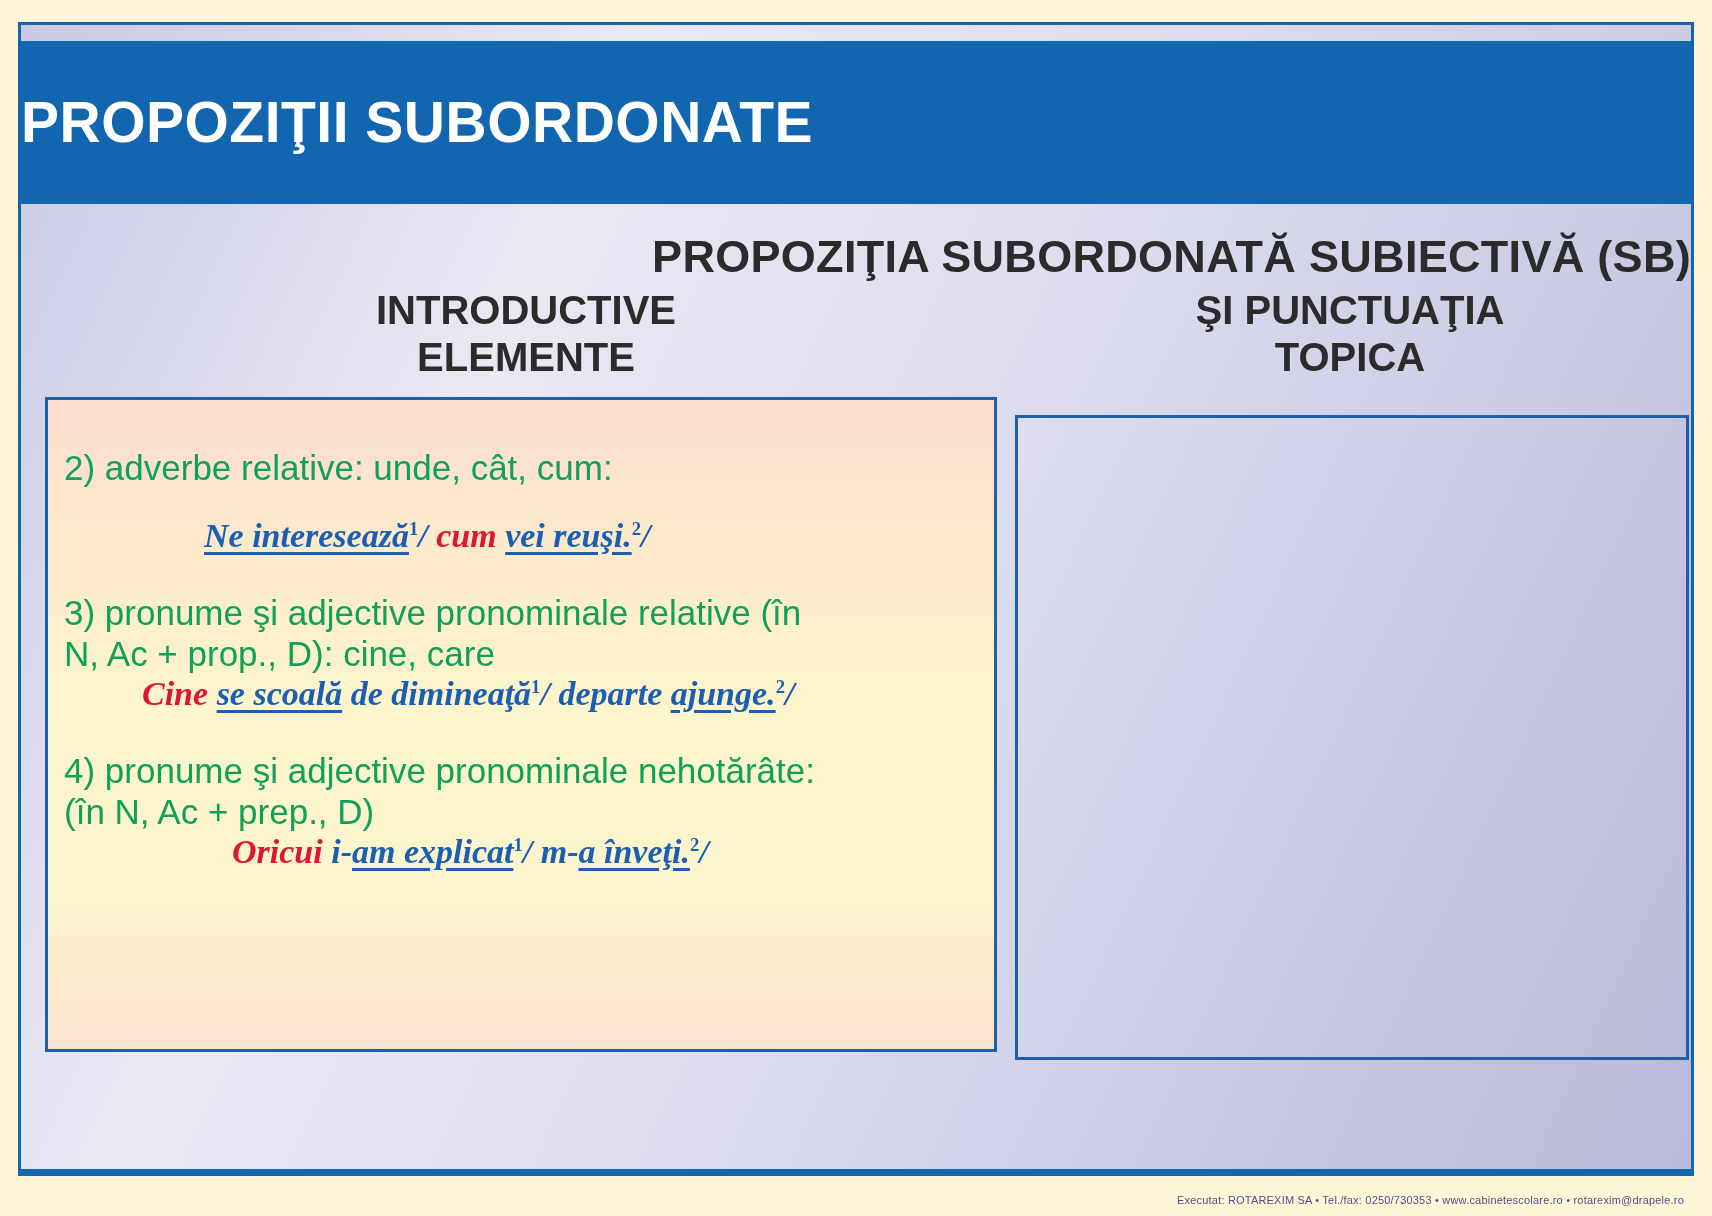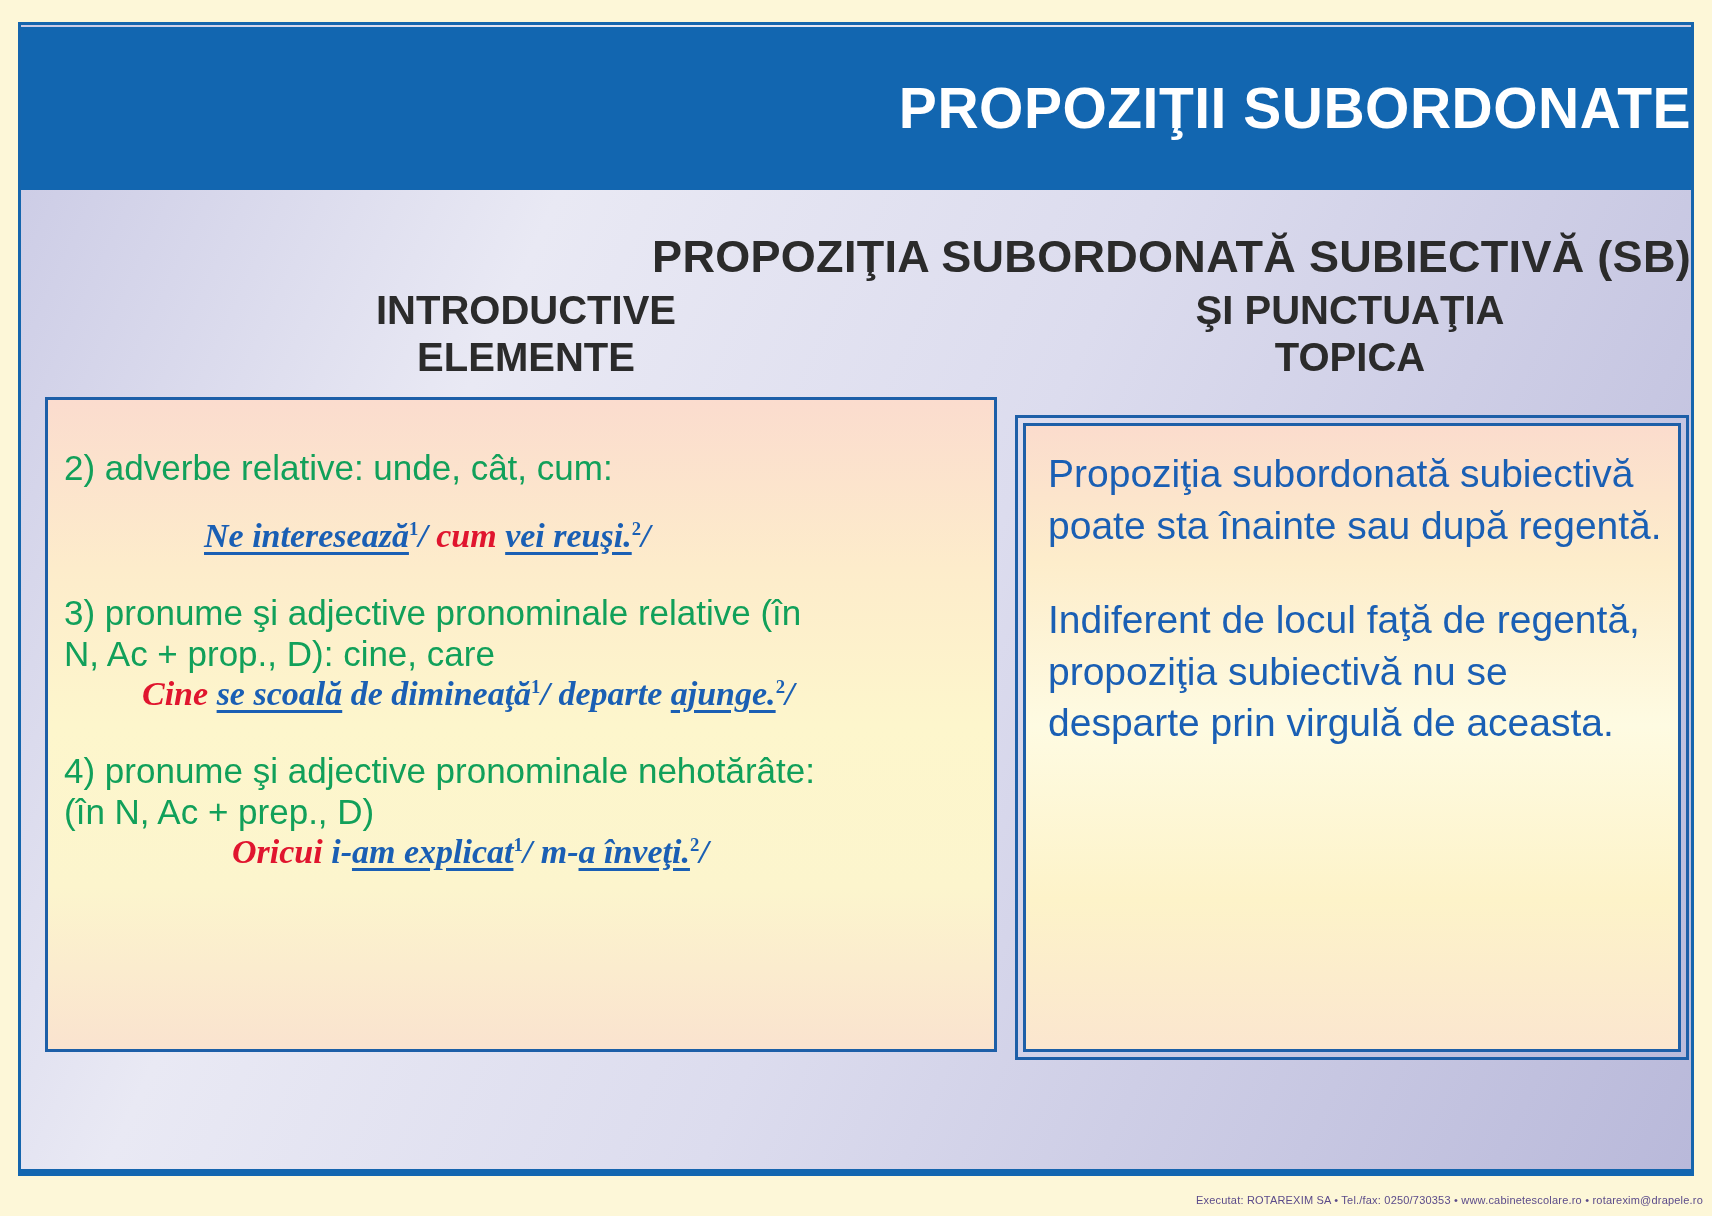"PROPOZIŢII SUBORDONATE" .title-banner { justify-content: flex-end -> flex-start; top: 2px -> 16px }
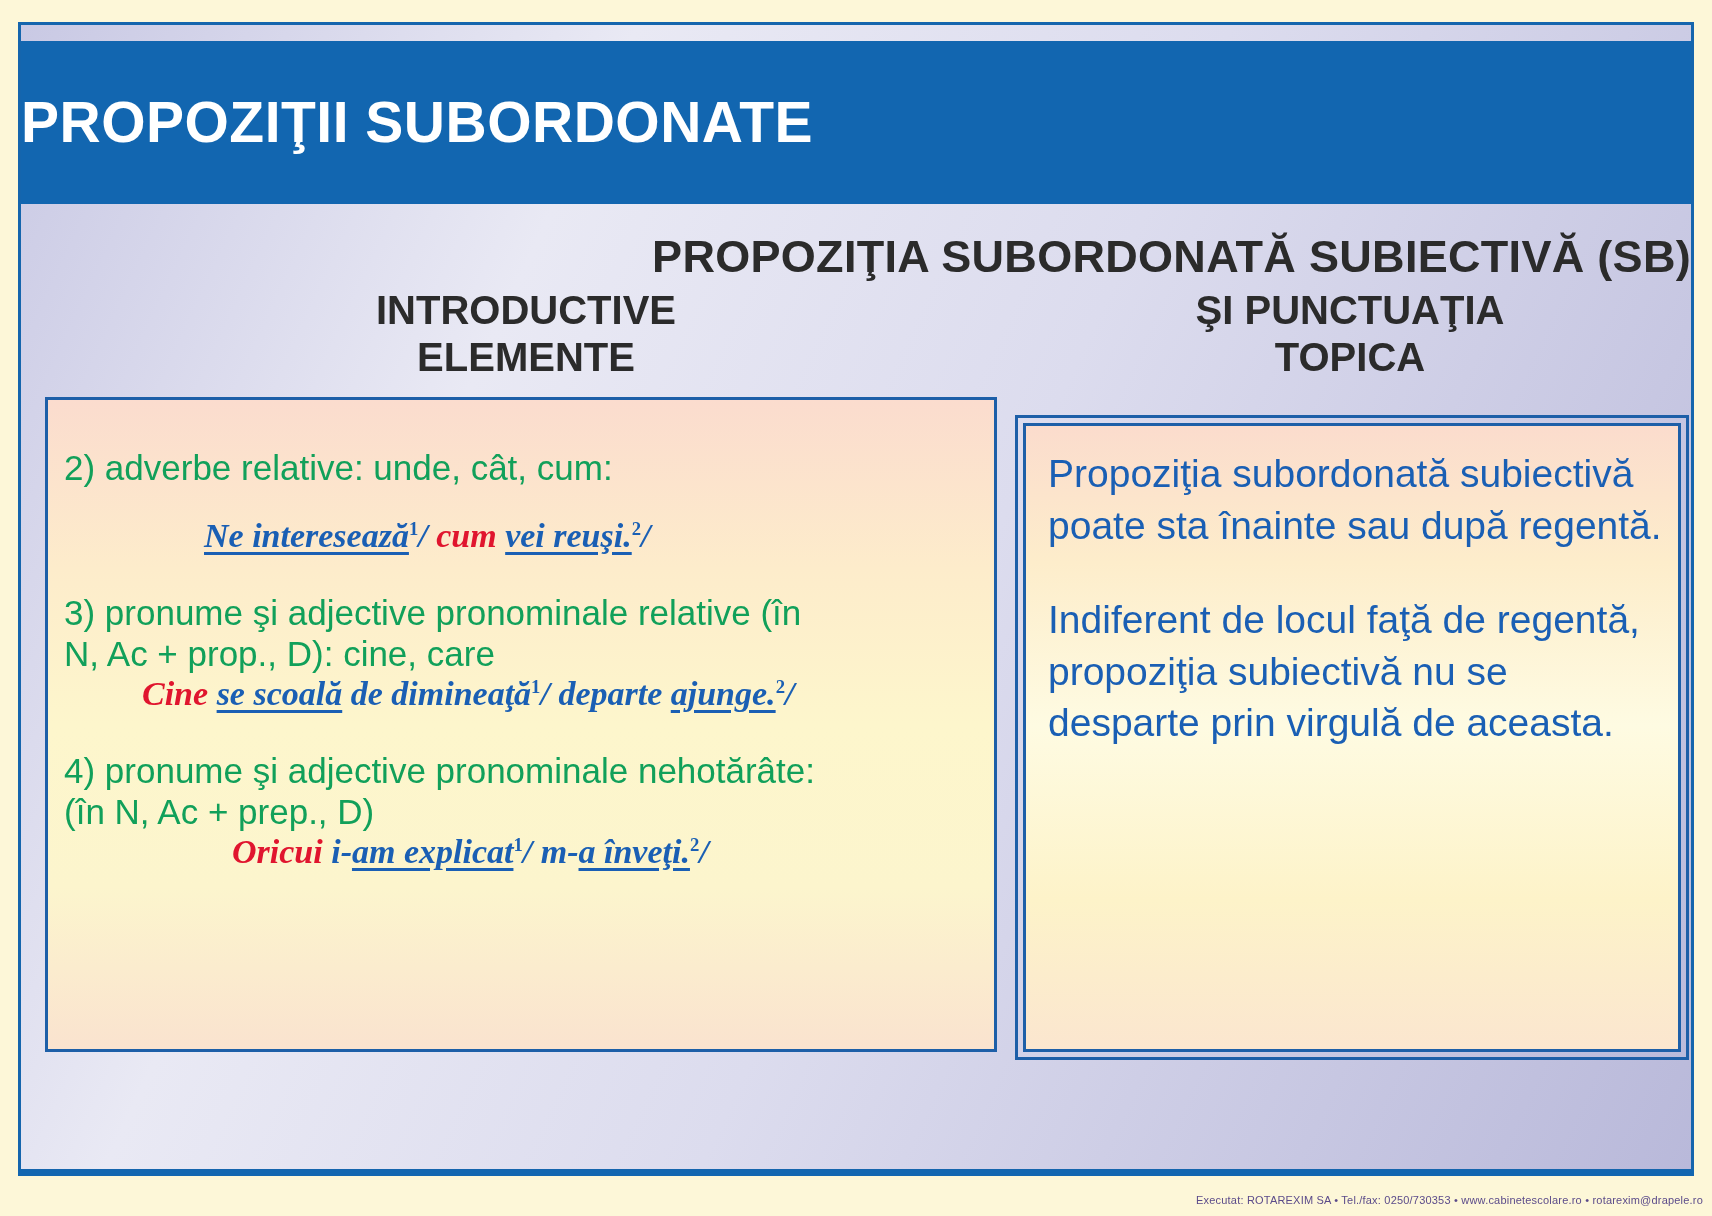"Propoziţia subordonată subiectivă poate" div.box-right { html: <div> <div>Propoziţia subordonată subiectivă poate sta înainte sau după regentă.</div> <div></div> <div>Indiferent de locul faţă de regentă, propoziţia subiectivă nu se desparte prin virgulă de aceasta.</div> </div> -> none }
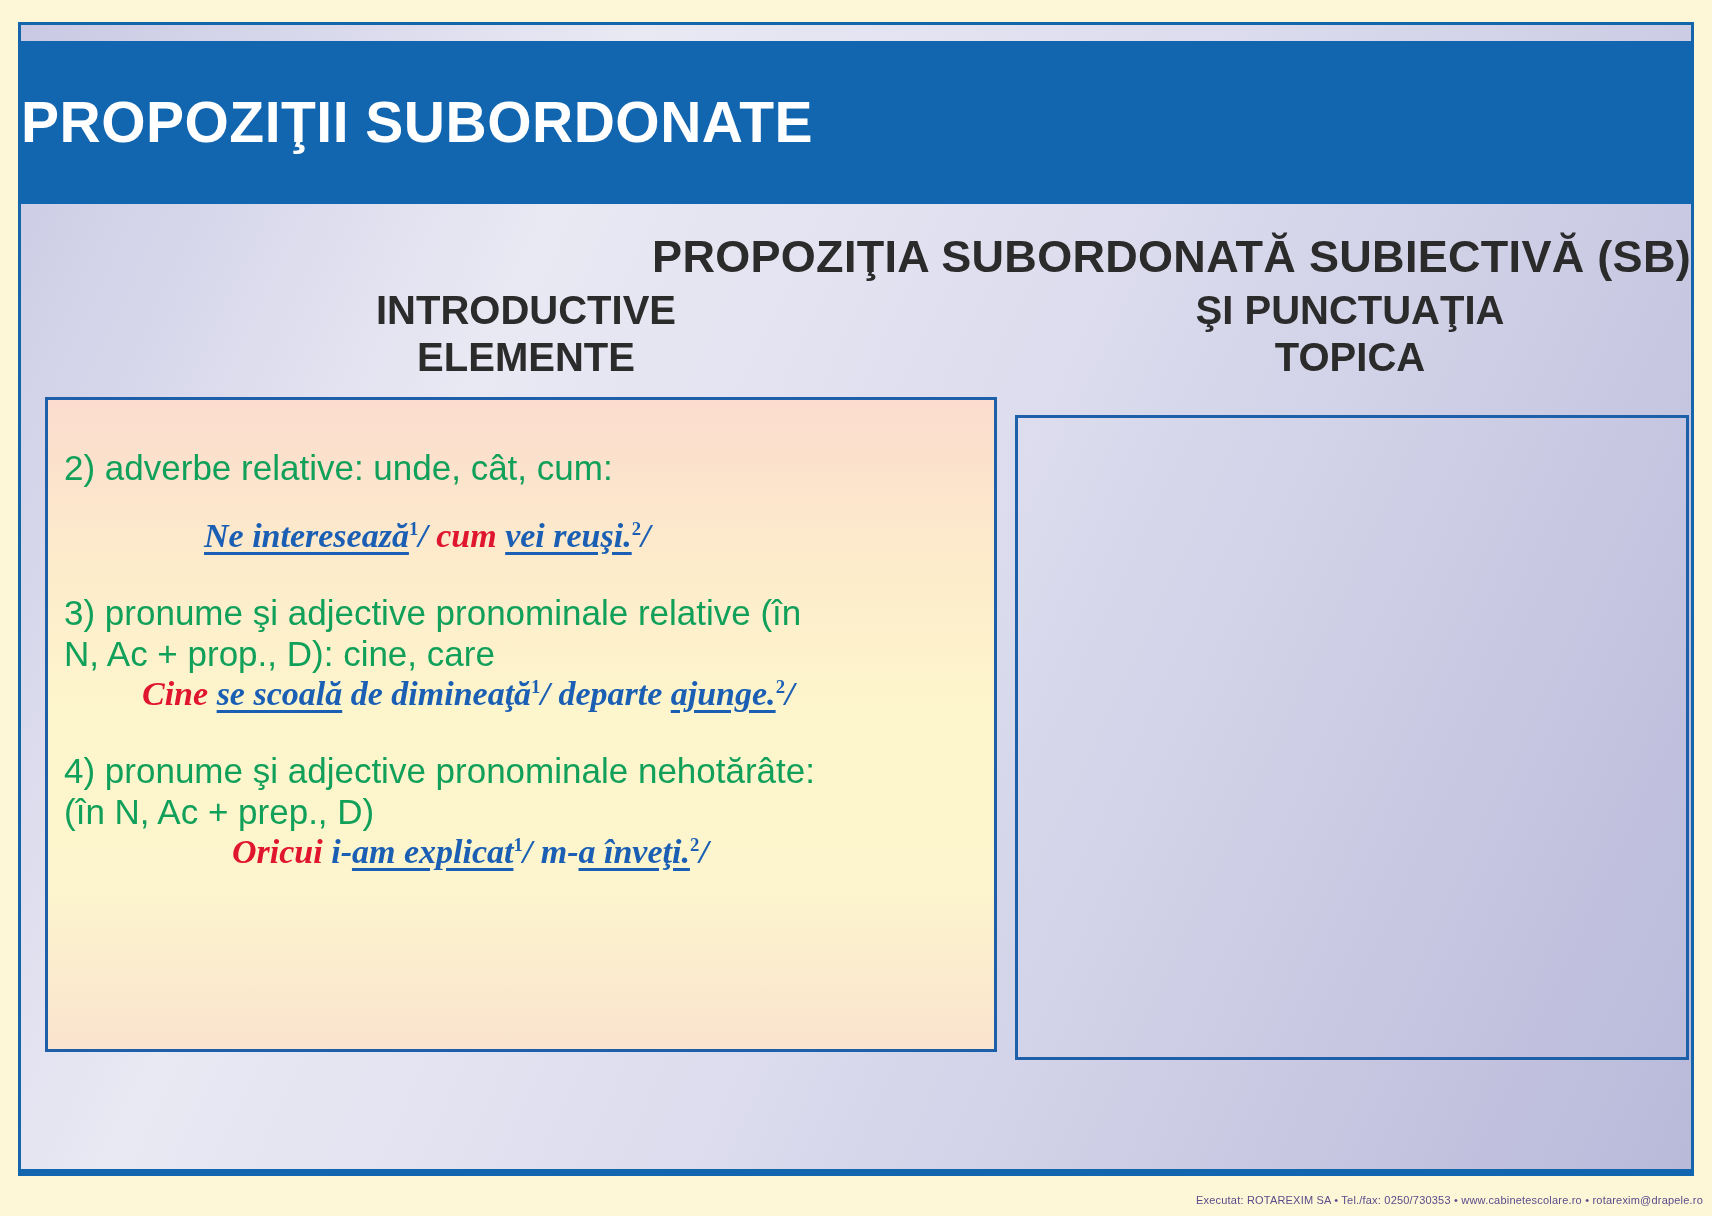"Executat: ROTAREXIM SA • Tel./fax:" .footer { padding-right: 9px -> 28px }
